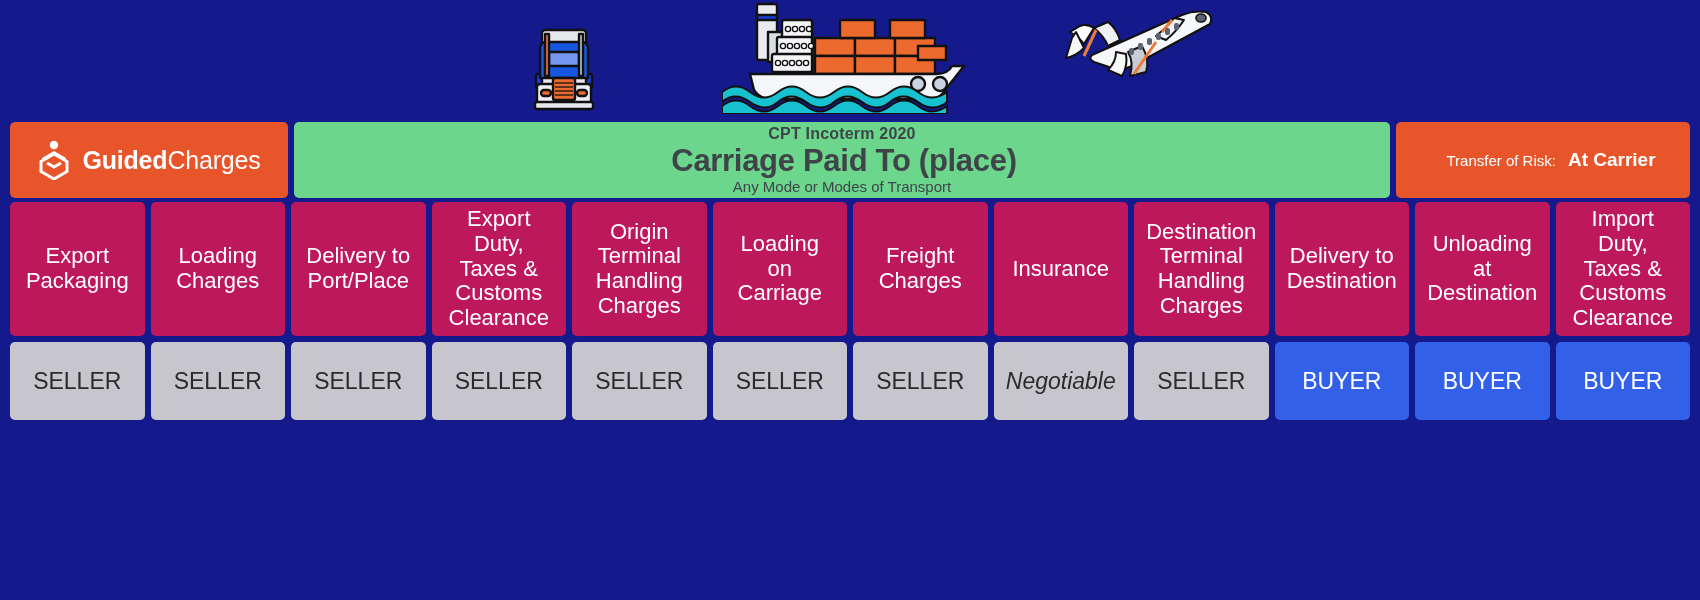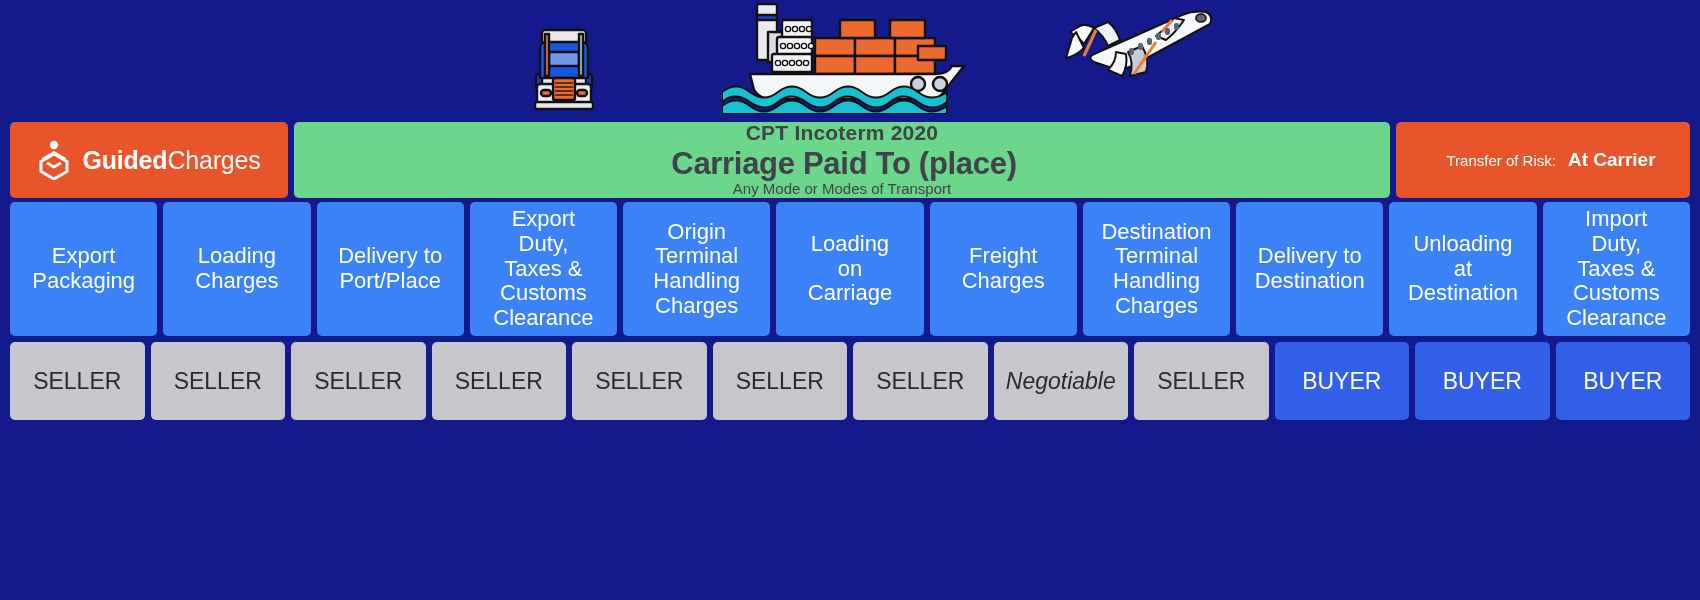"CPT Incoterm 2020" .title-eyebrow { font-size: 21px -> 16px }
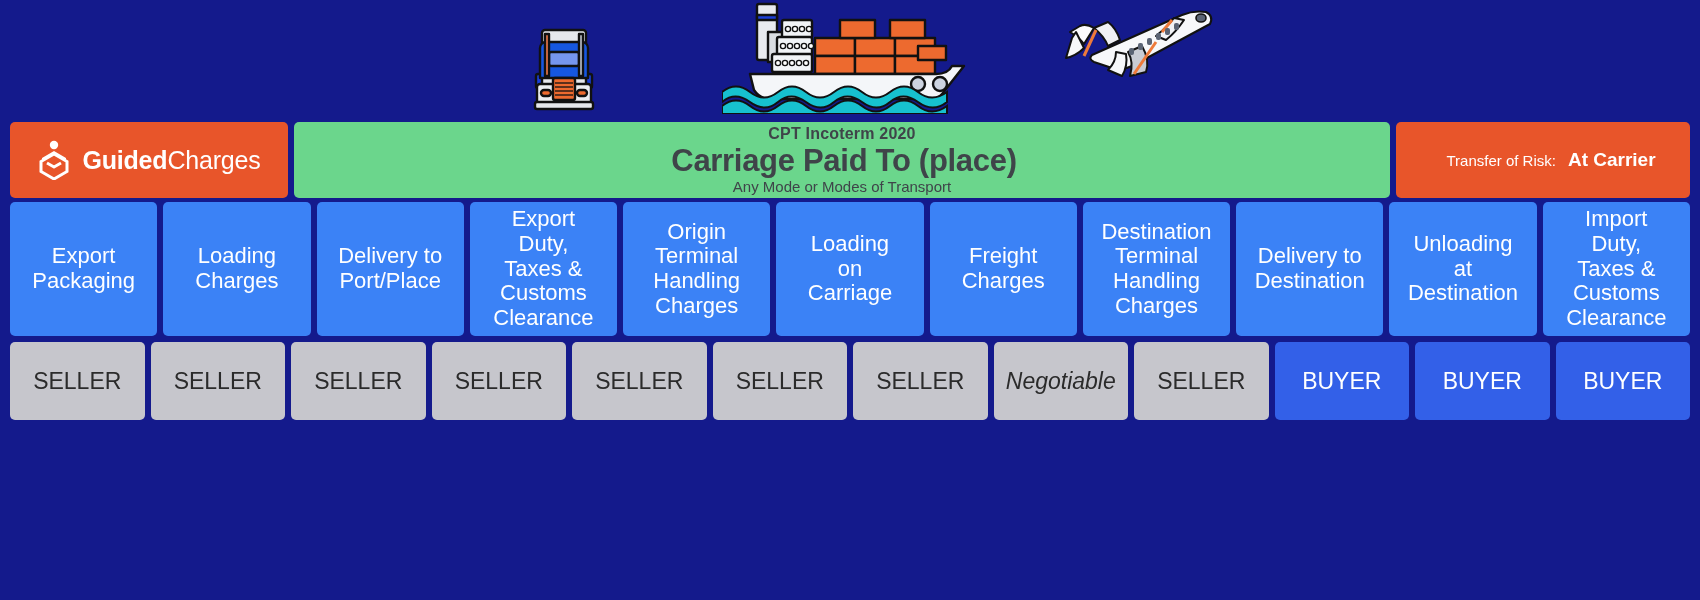"Export" .cell-category { background: #3b82f6 -> #be185d }
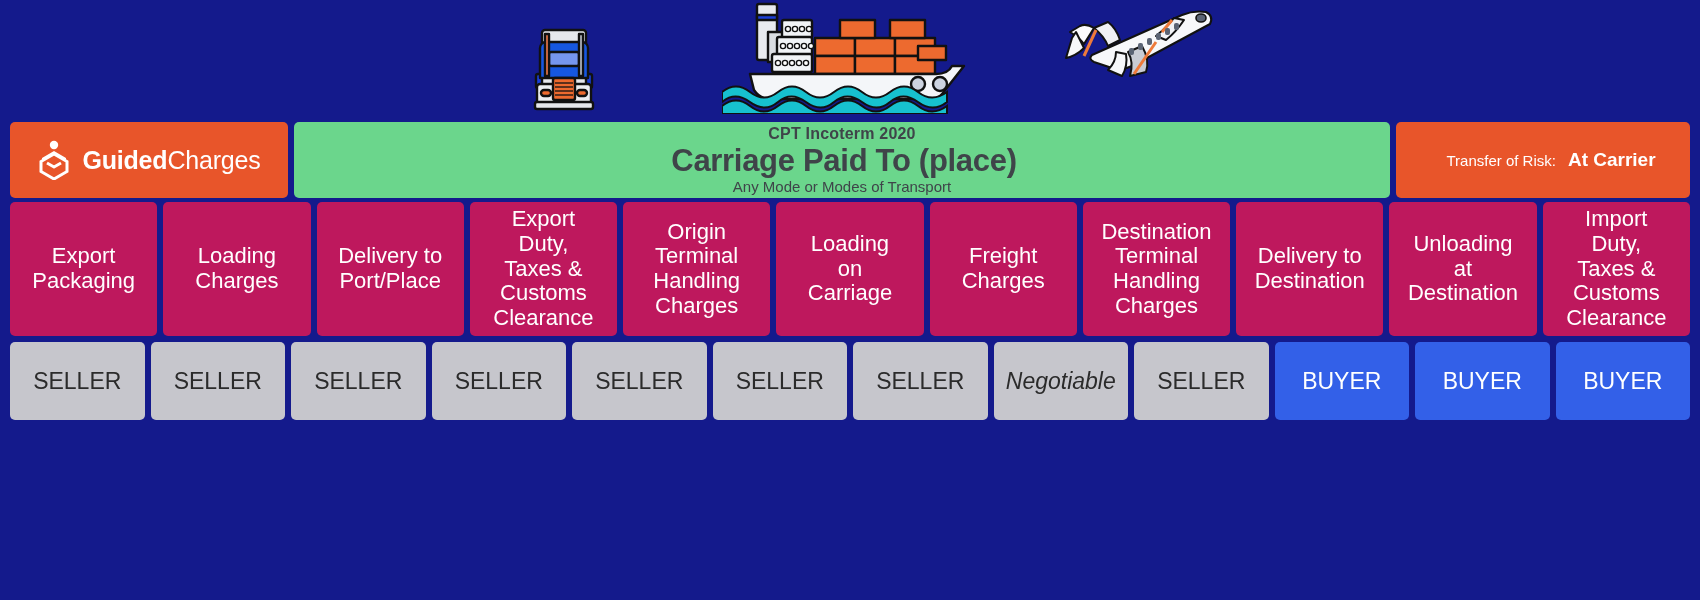"Insurance" div.cell { html: none -> <div> <div> <div>Insurance</div> </div> </div> }
